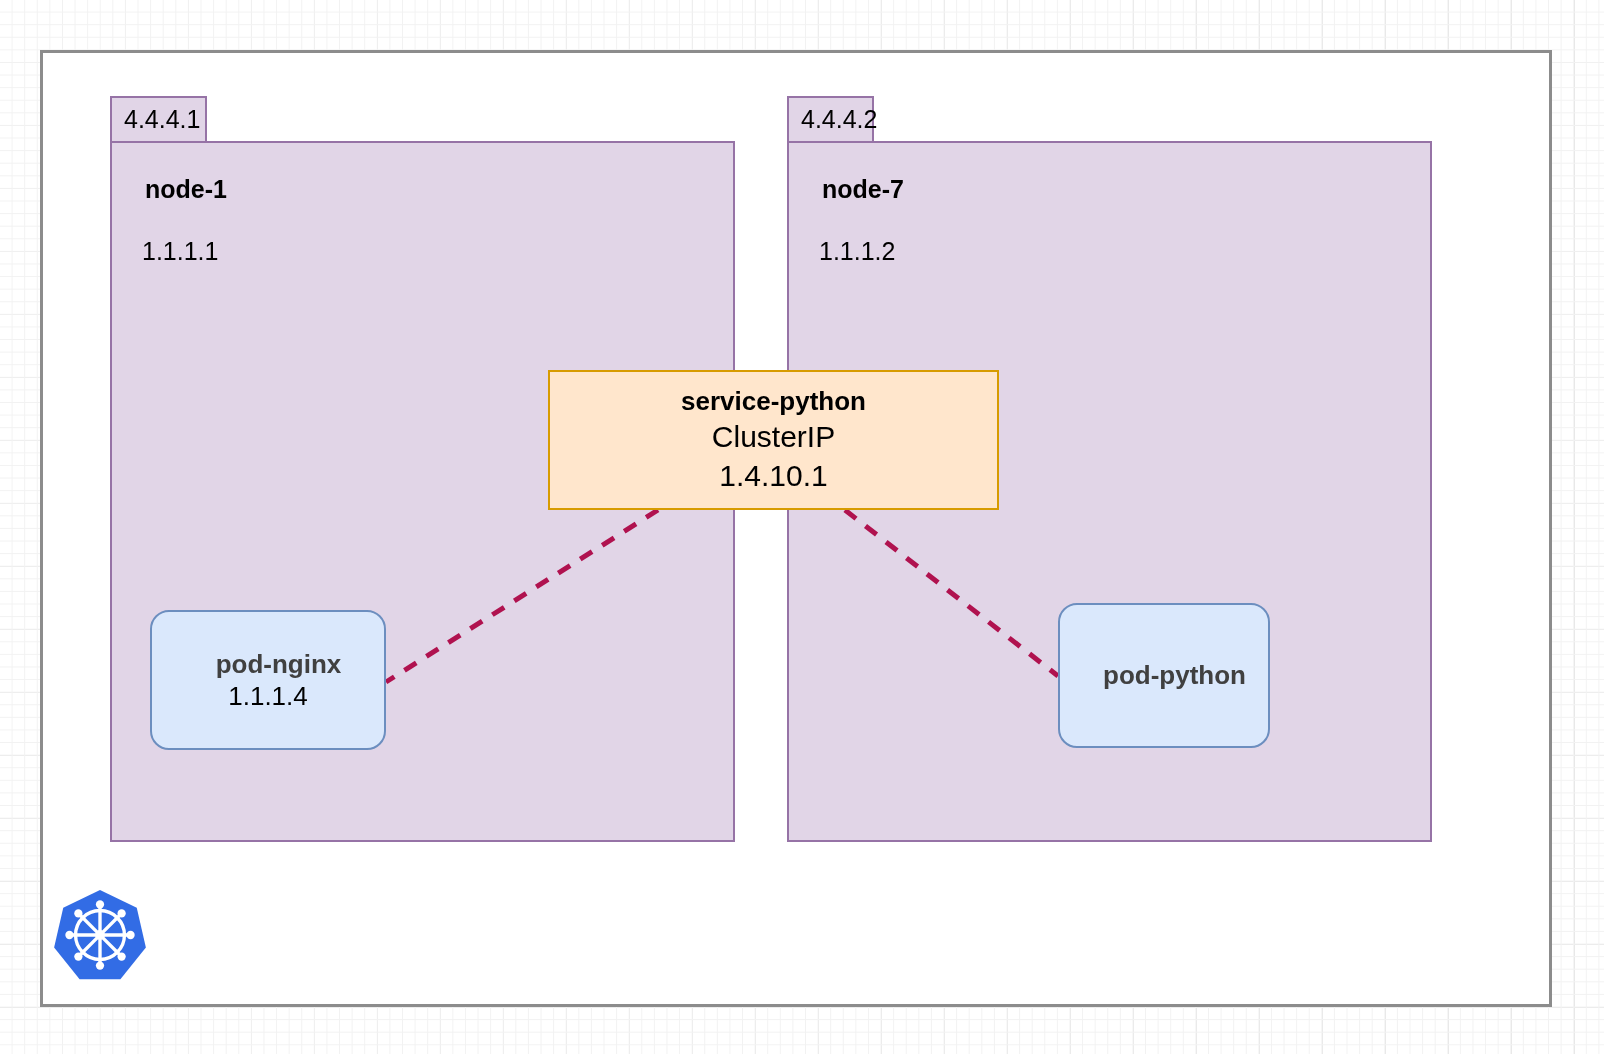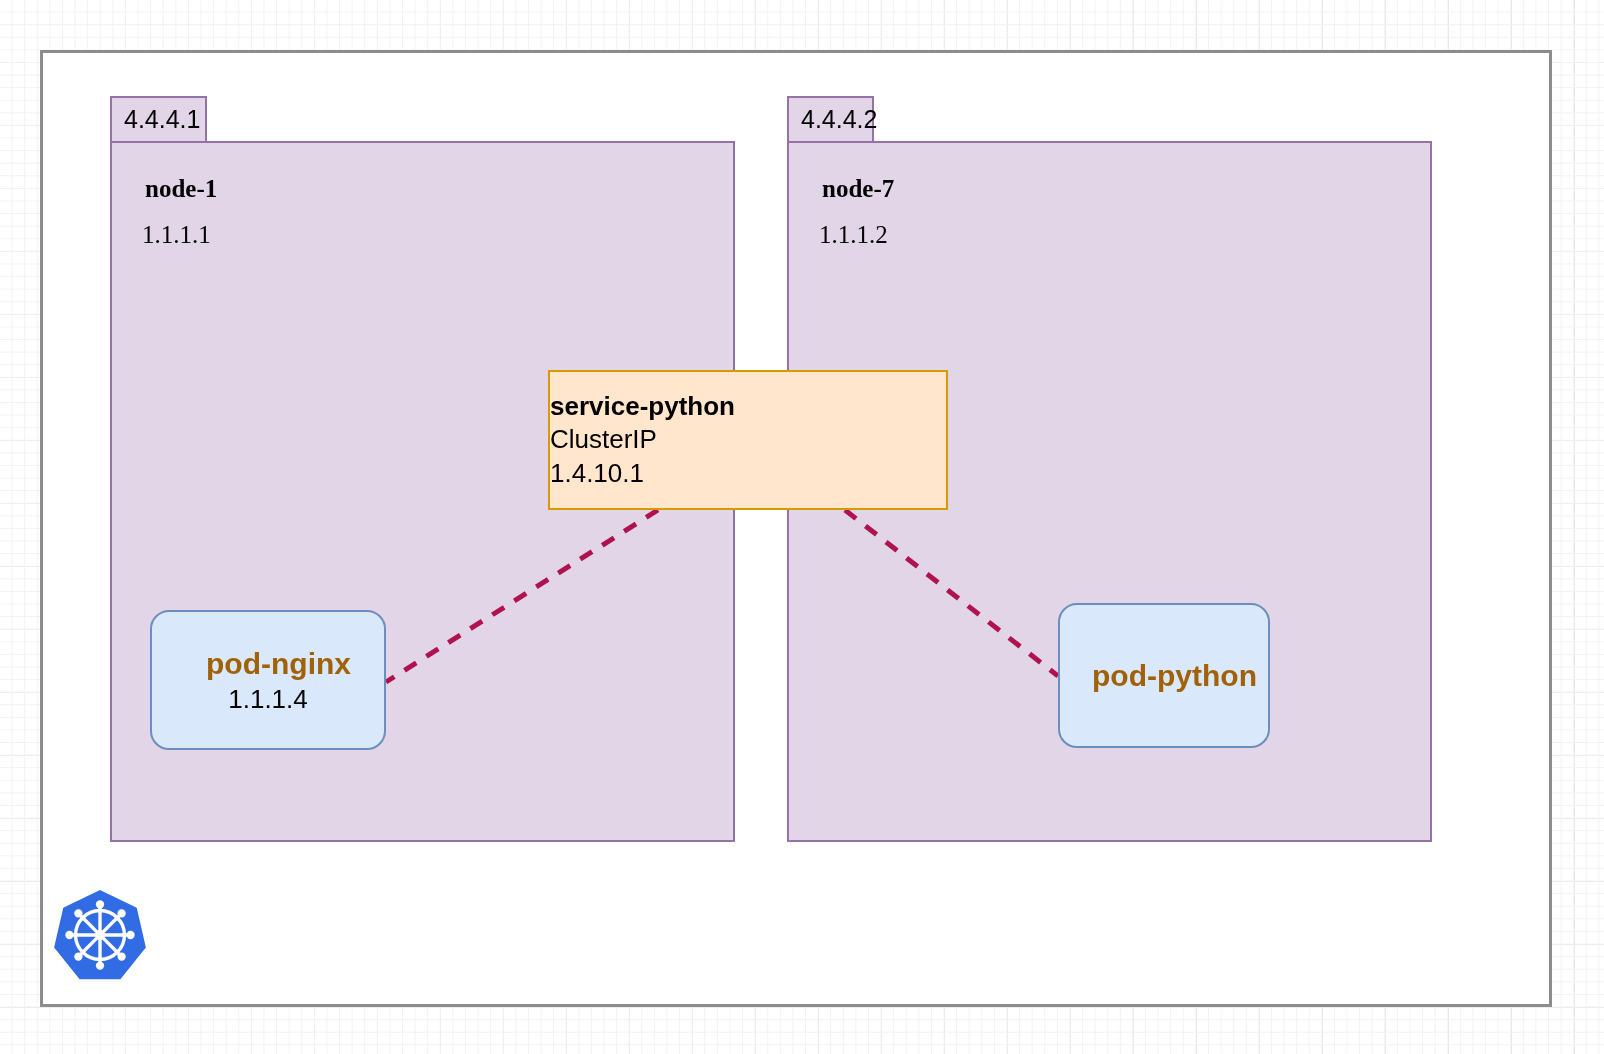"node-1" .node-body { font-family: Liberation Serif, serif -> none }
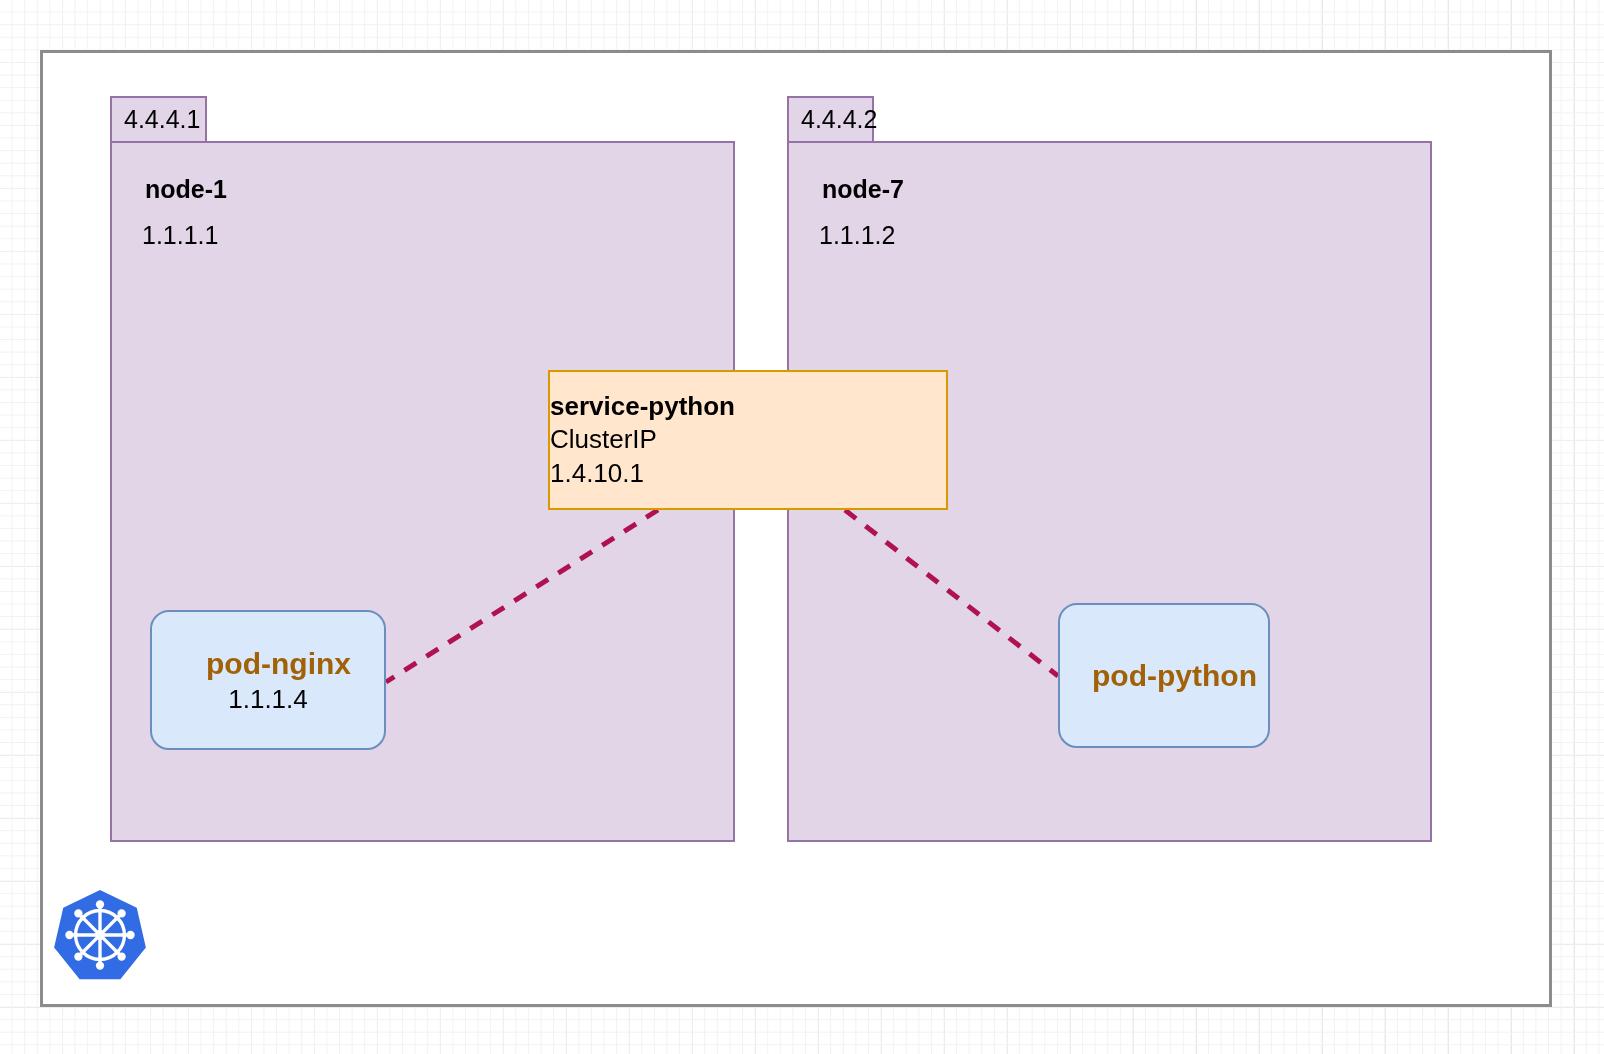"1.1.1.1" .node-ip { top: 78px -> 94px }
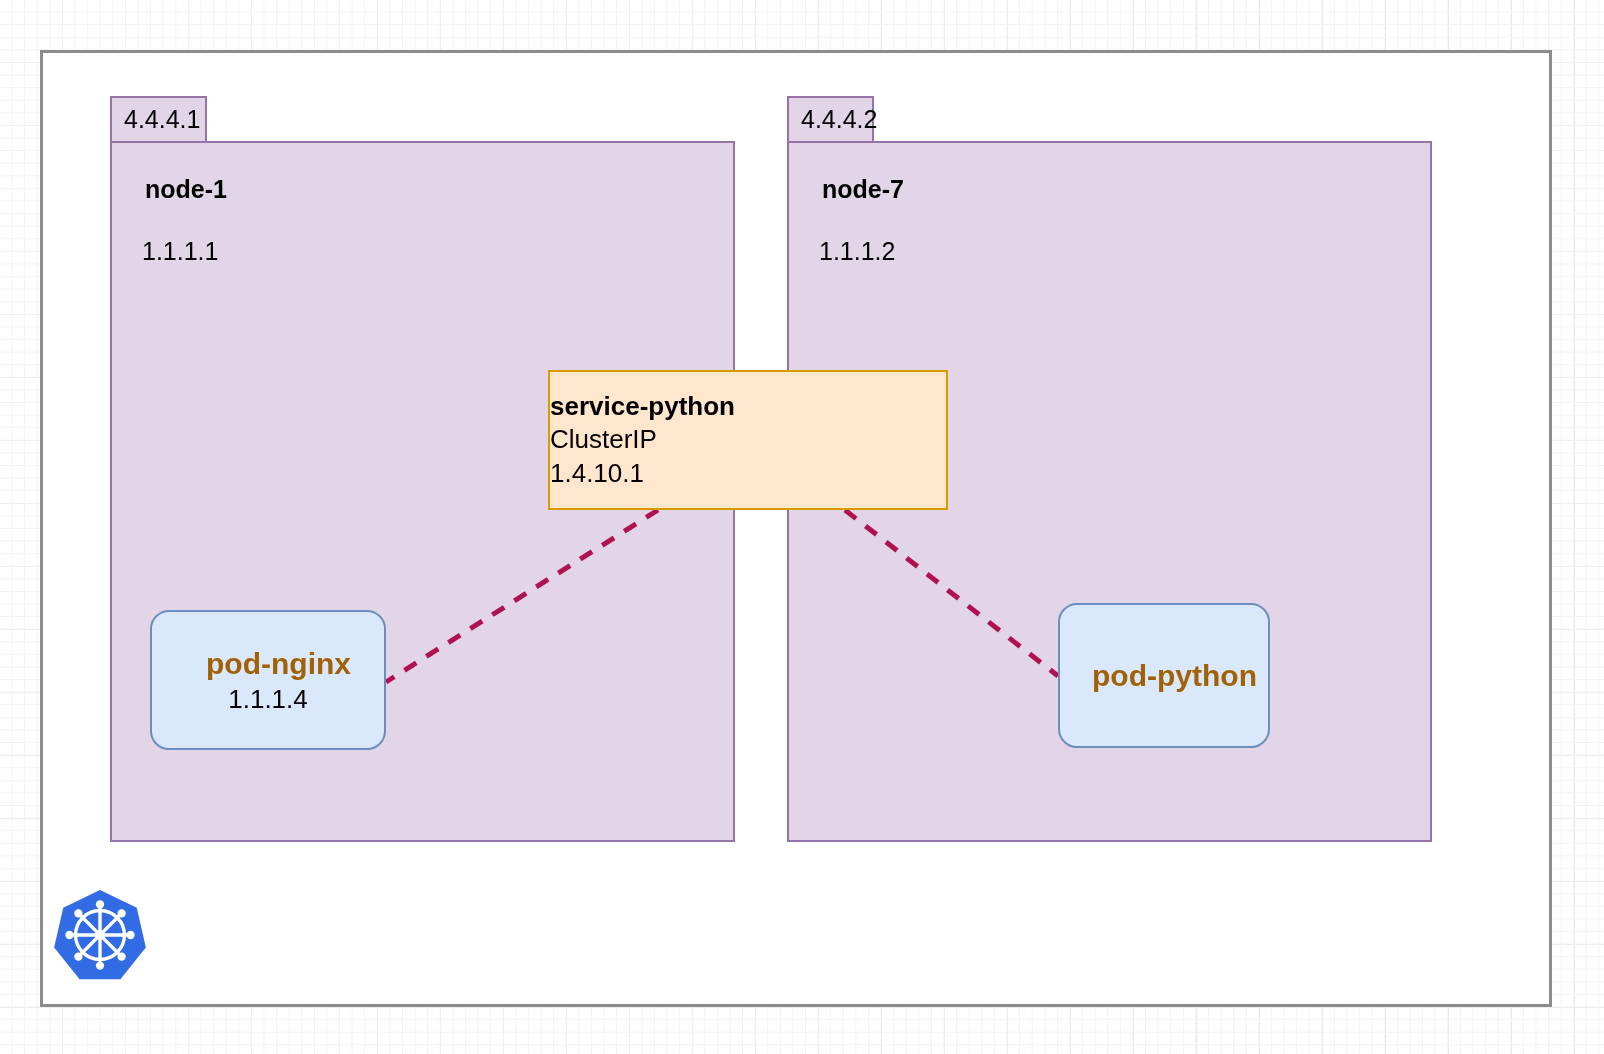"service-python" .service-box { align-items: none -> center; width: 400px -> 451px }
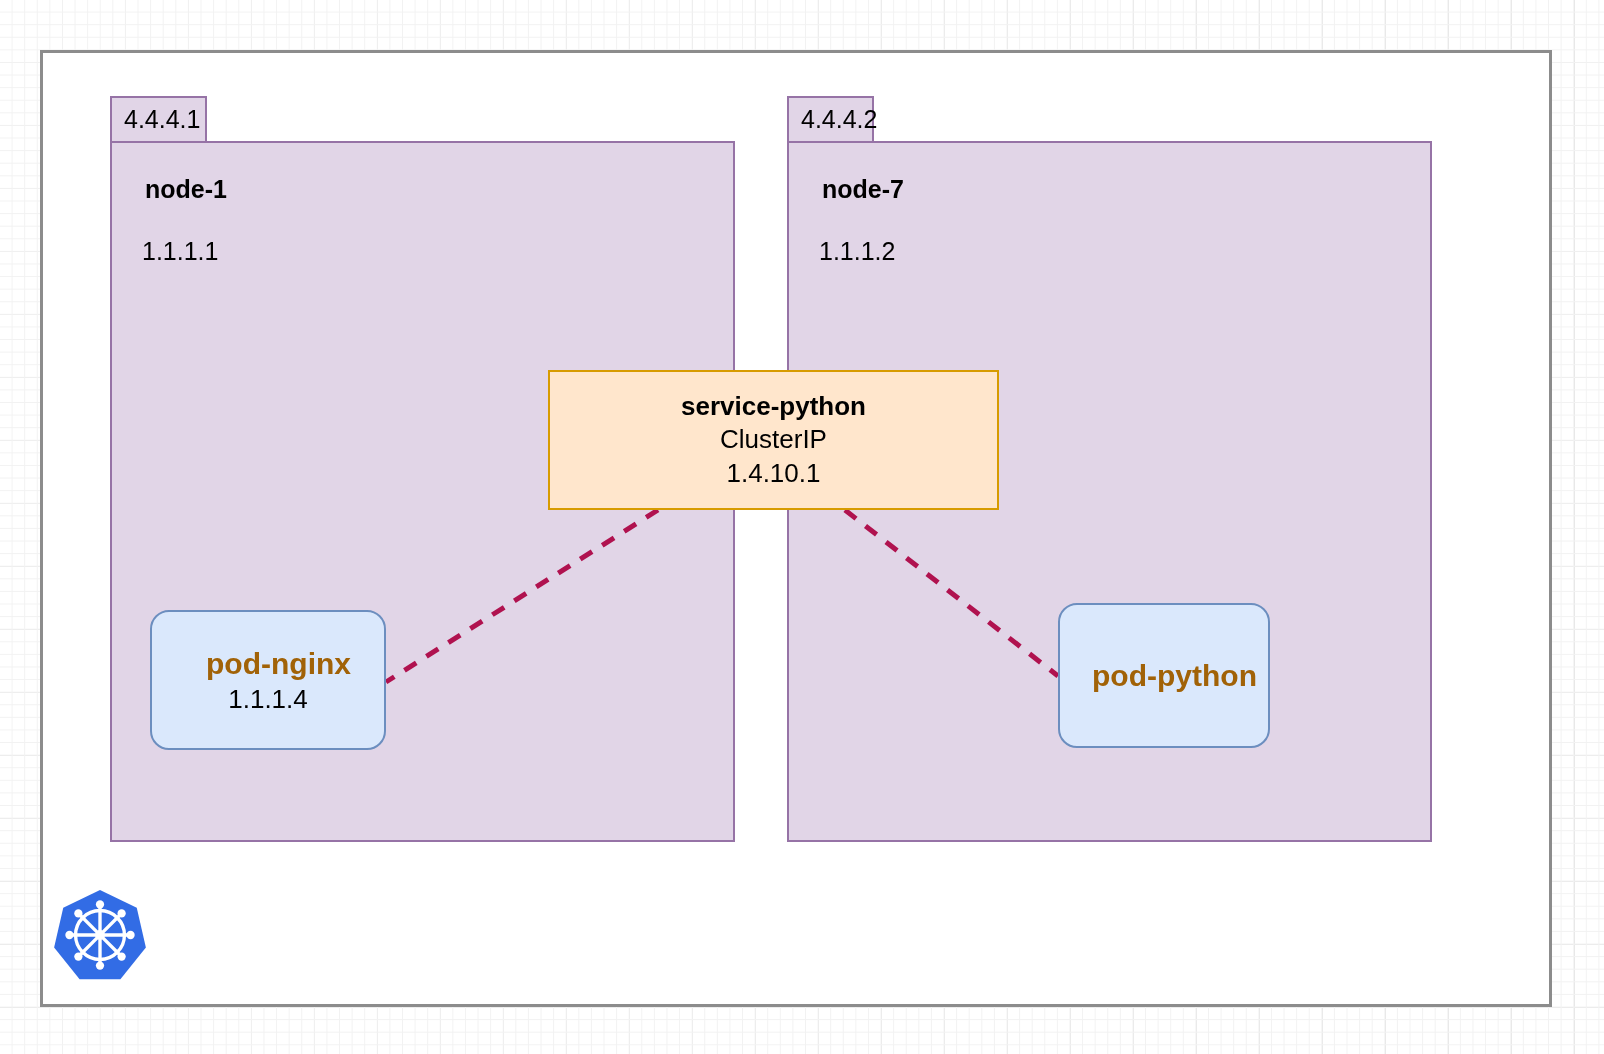"ClusterIP" .service-type, .service-ip { font-size: 26px -> 30px }
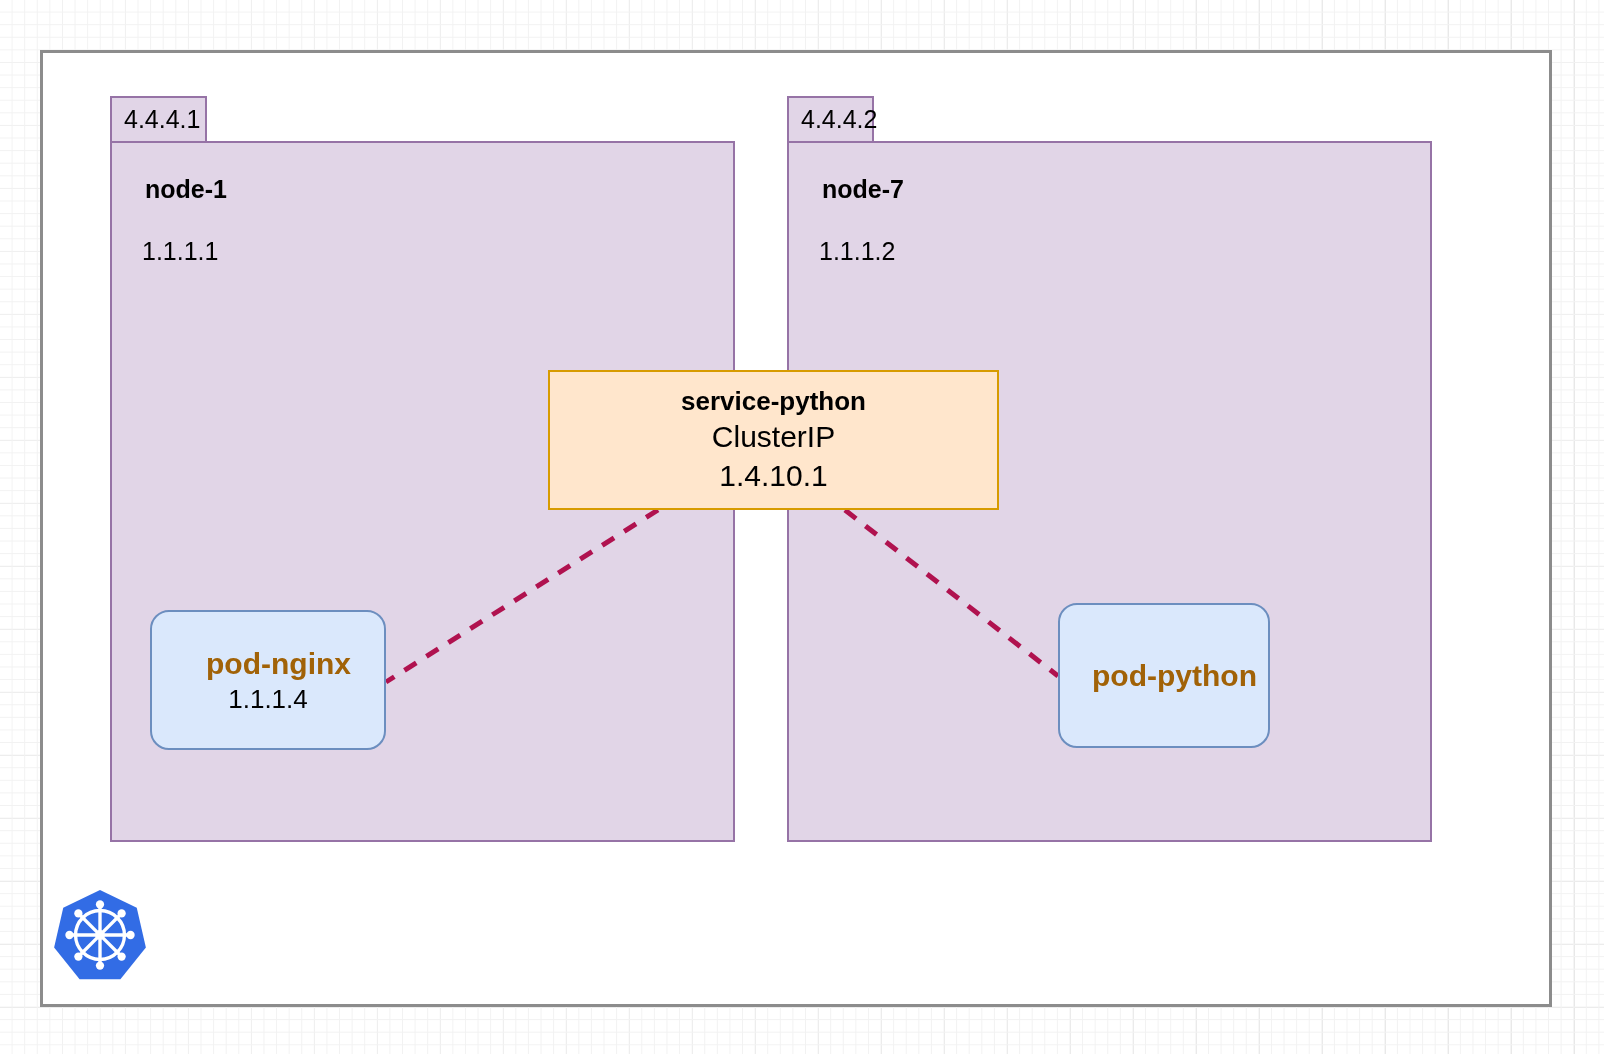"pod-nginx" .pod-name { color: #a16207 -> #404040; font-size: 30px -> 26px }
